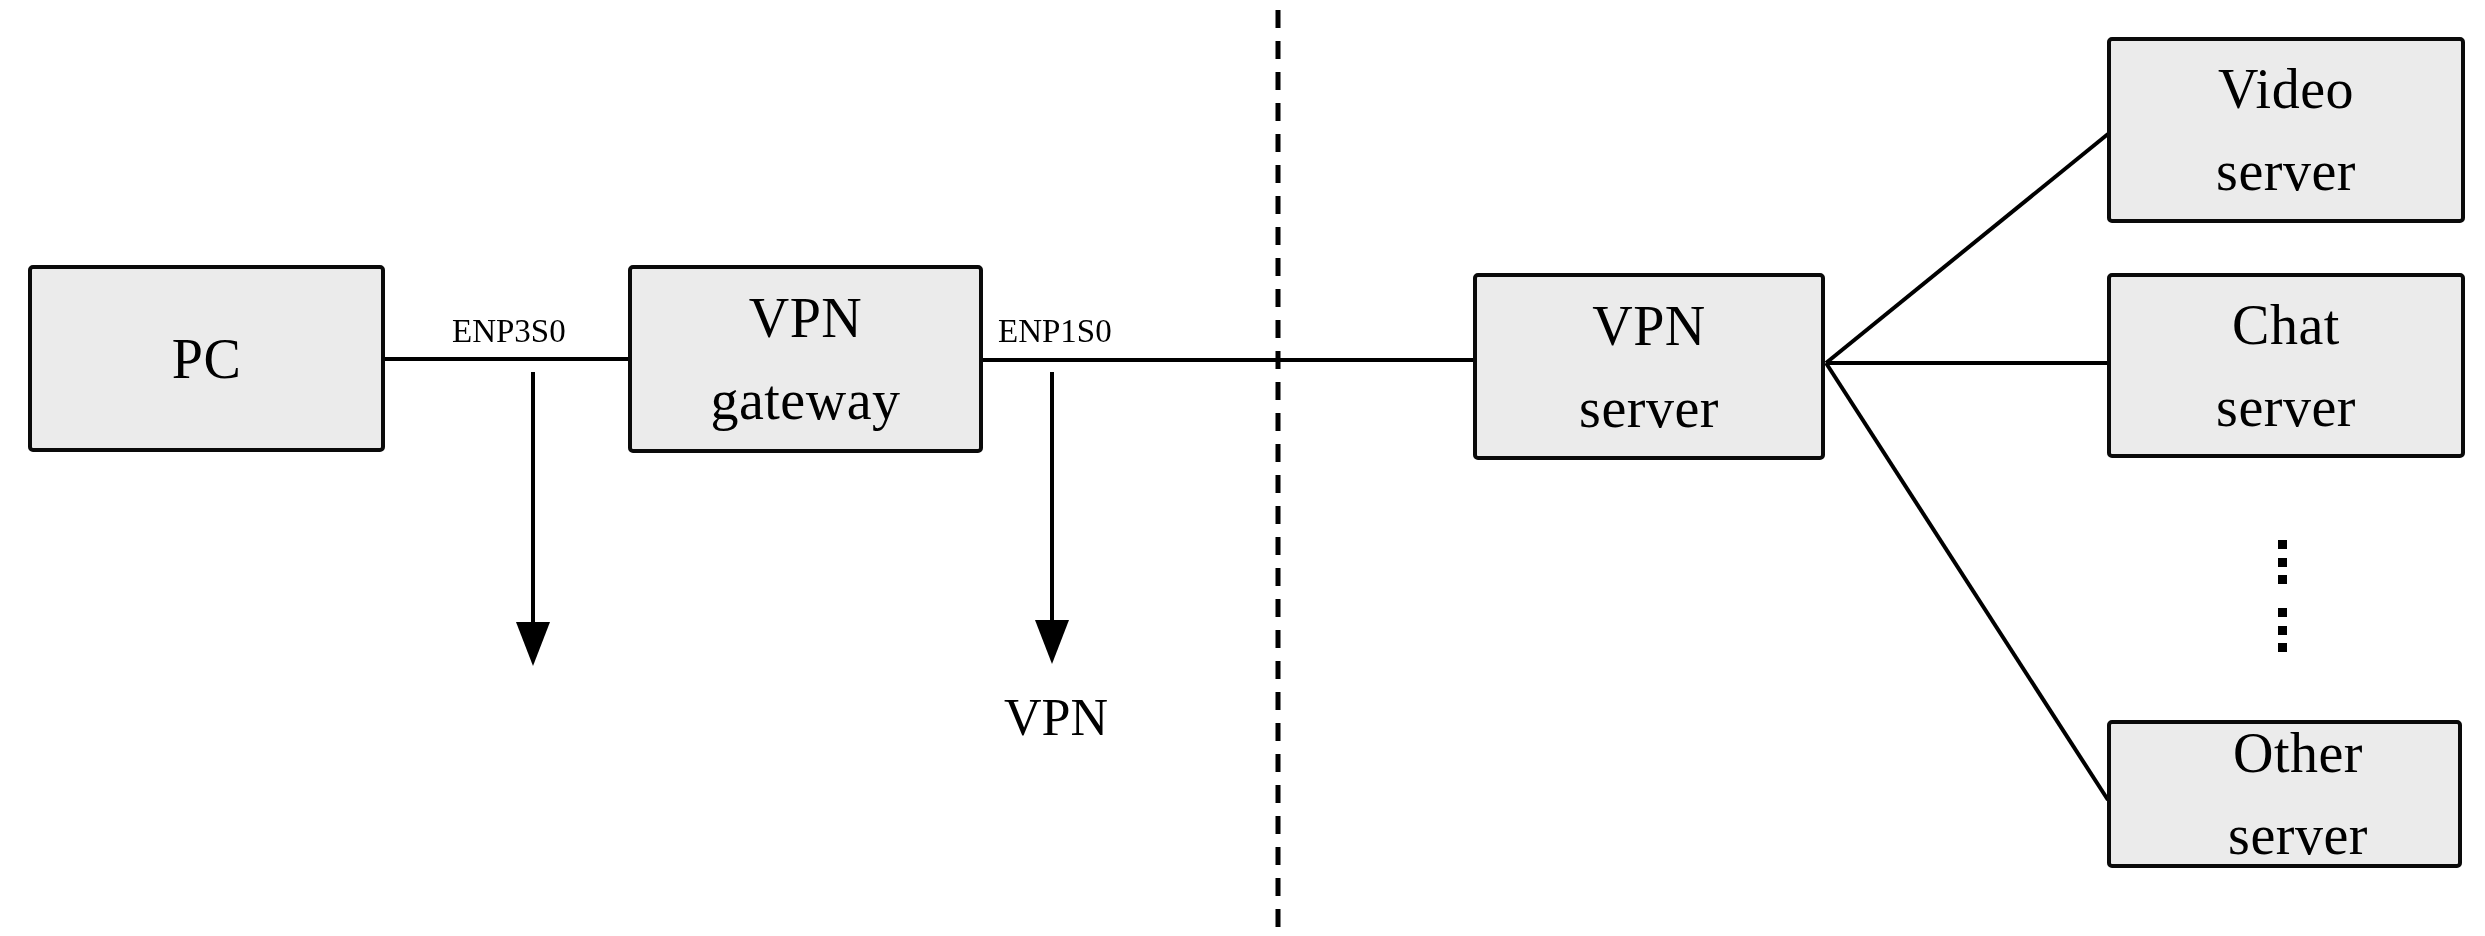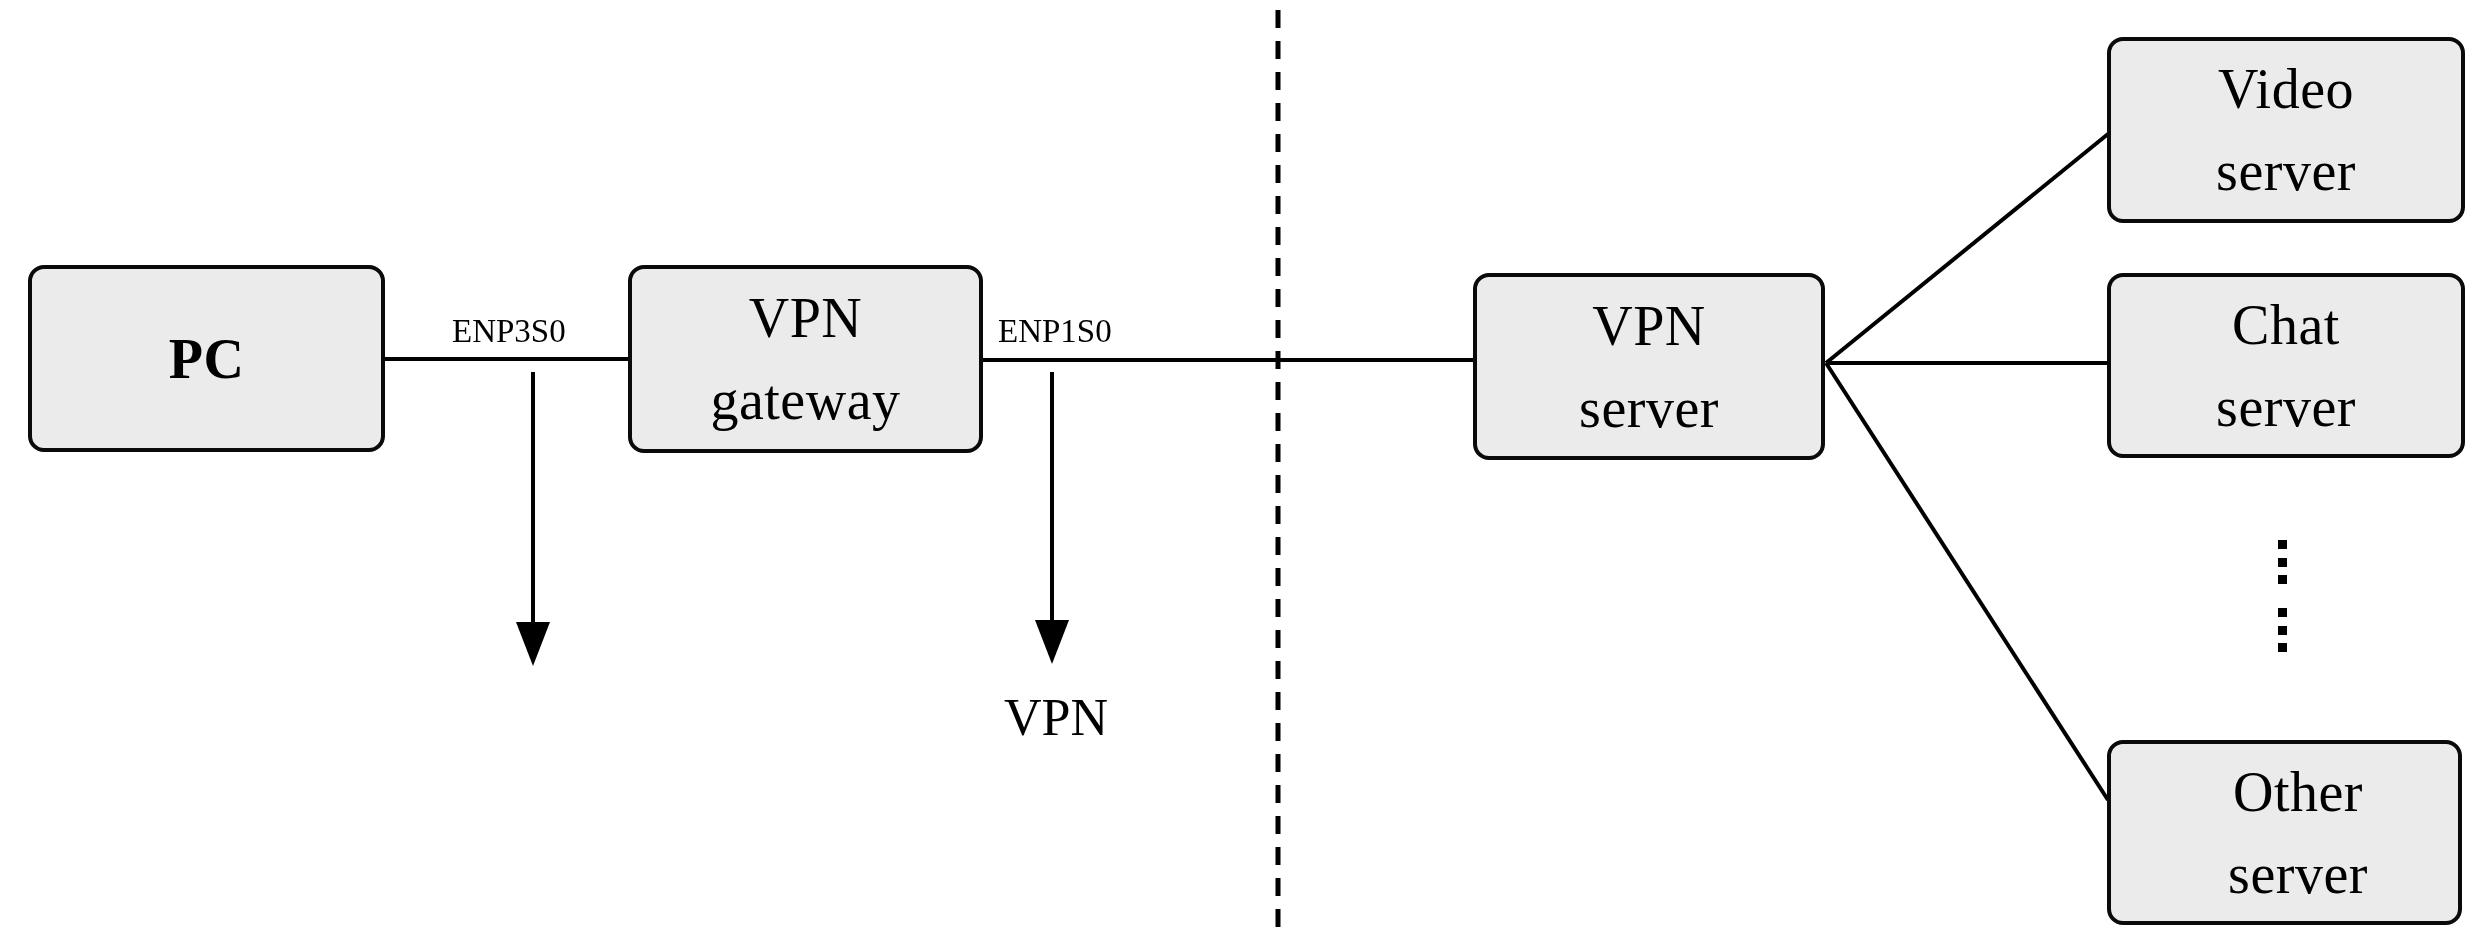"Video" .node { border-radius: 16px -> 5px }
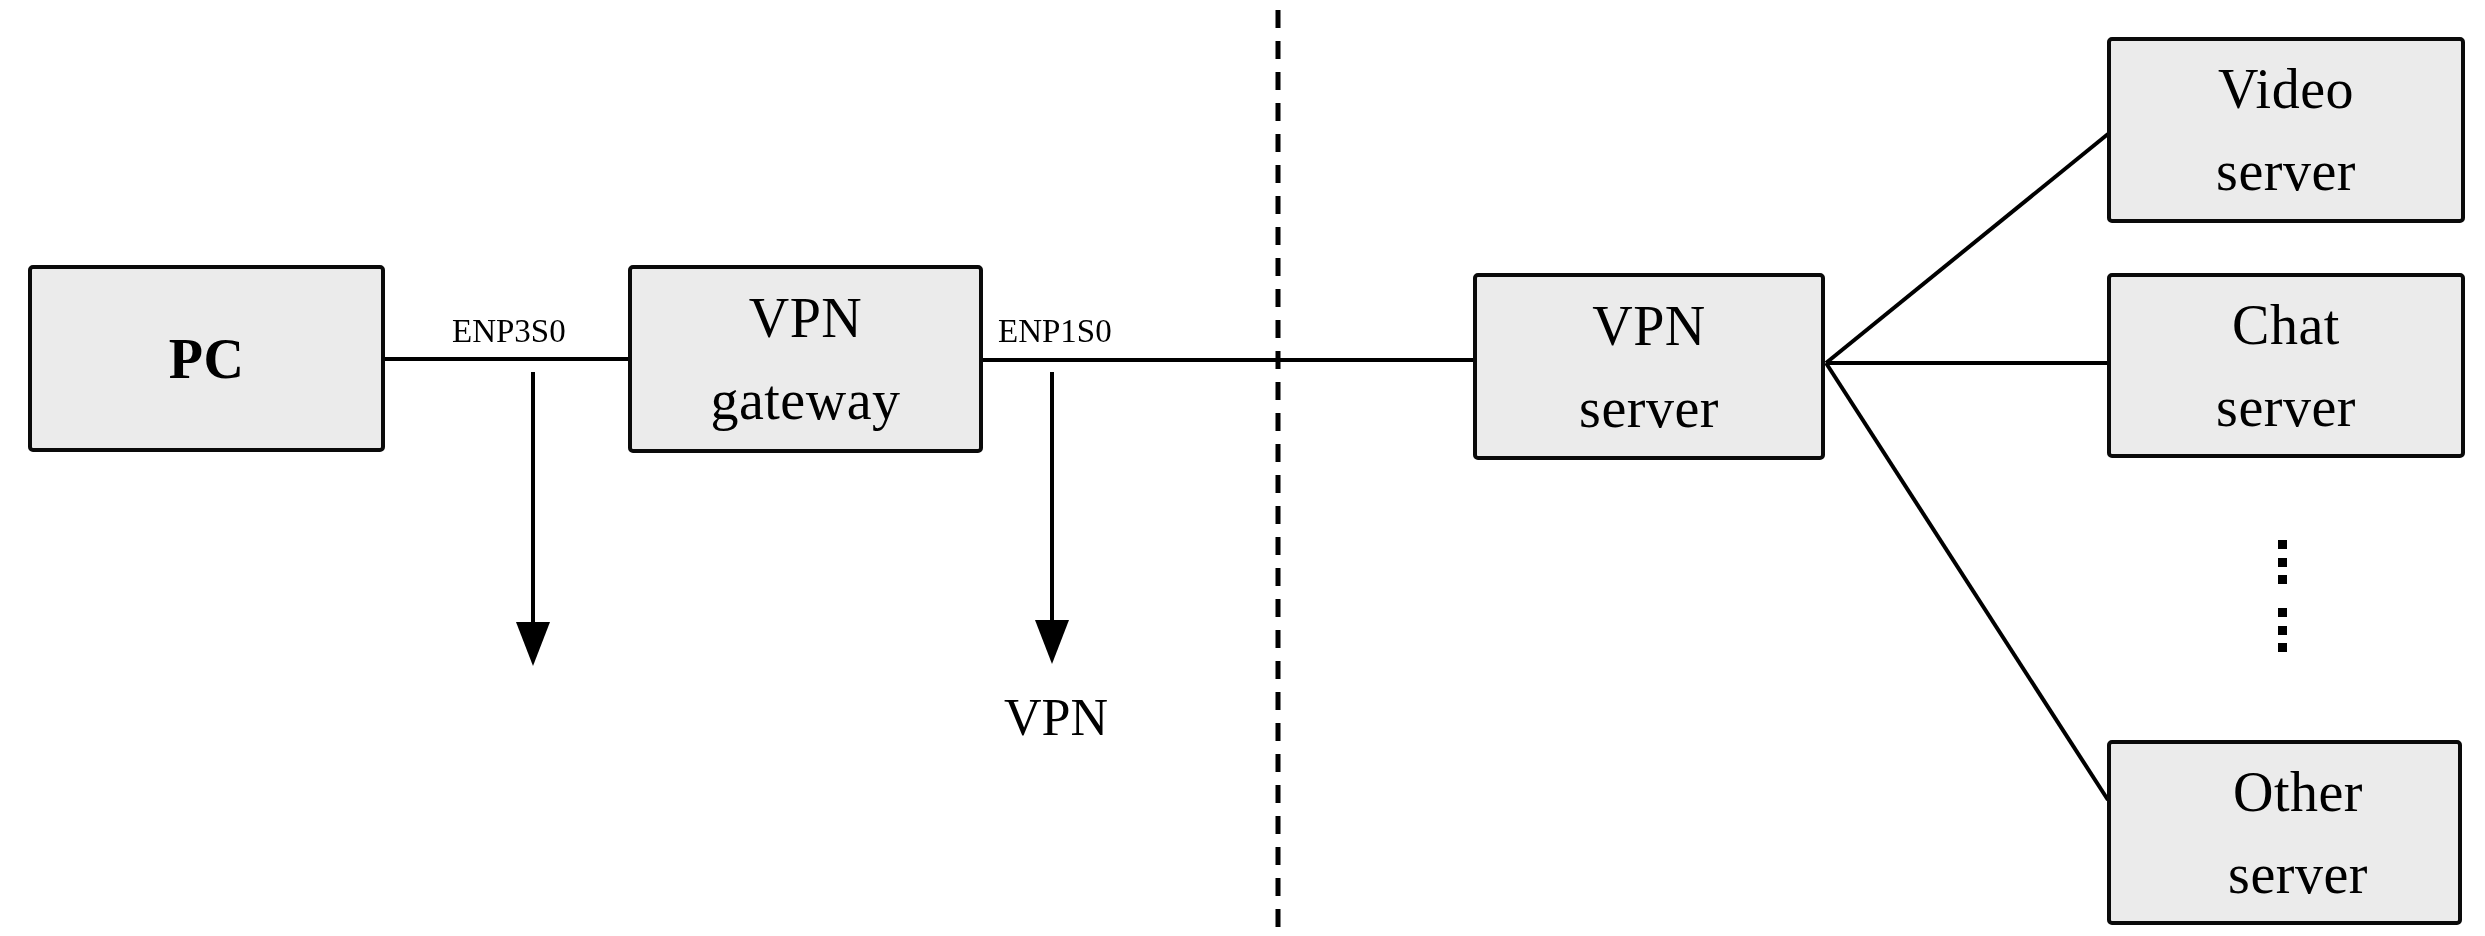"PC" #node-pc { font-weight: bold -> none }
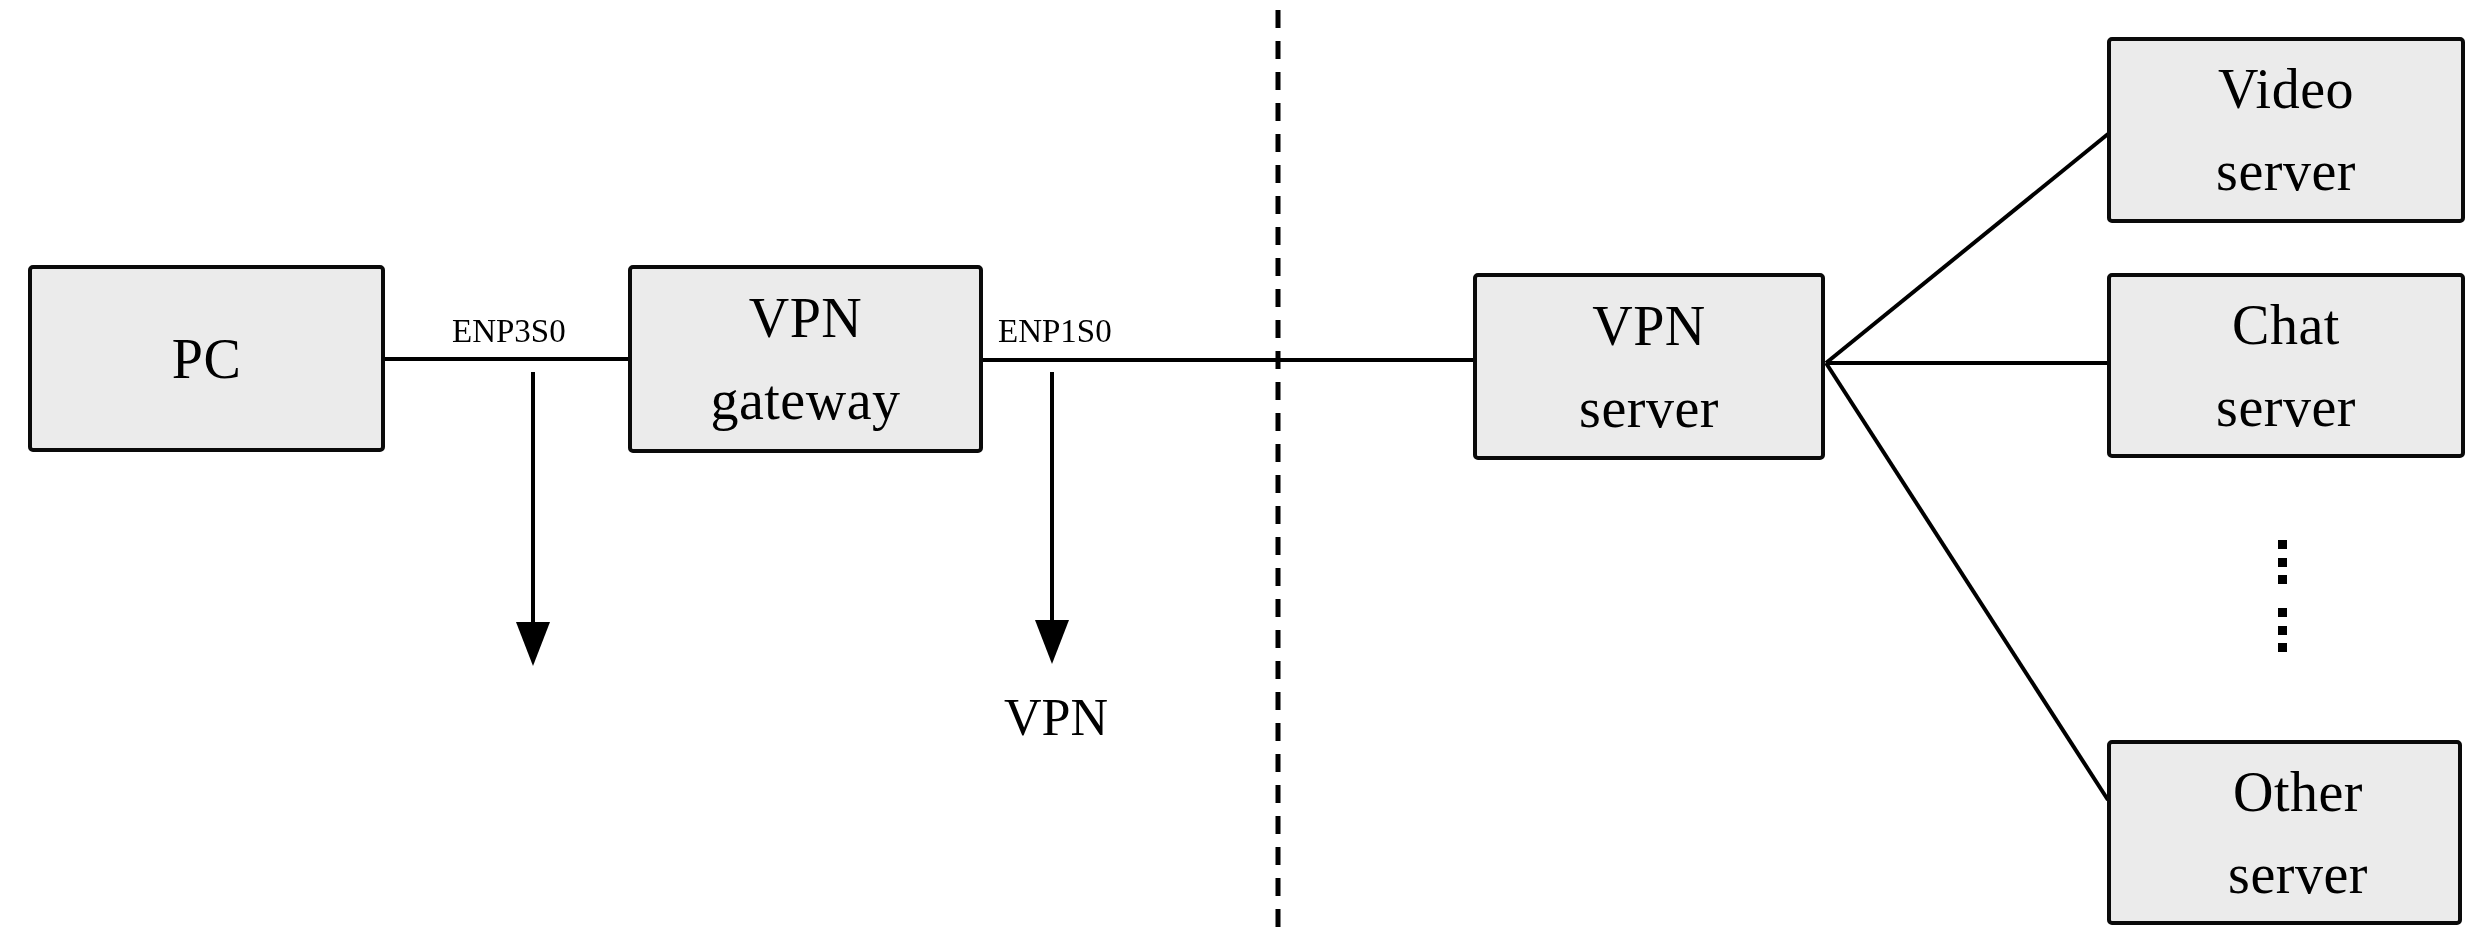"Other" #node-other { height: 185px -> 148px; top: 740px -> 720px }
